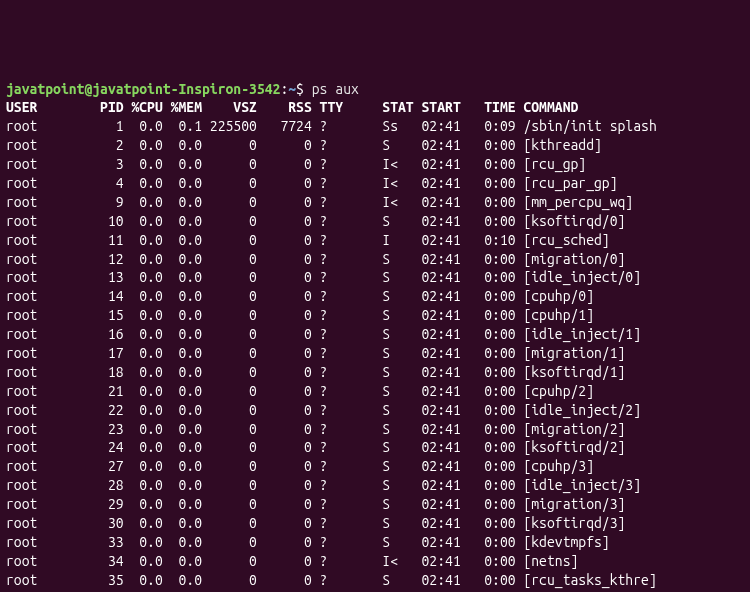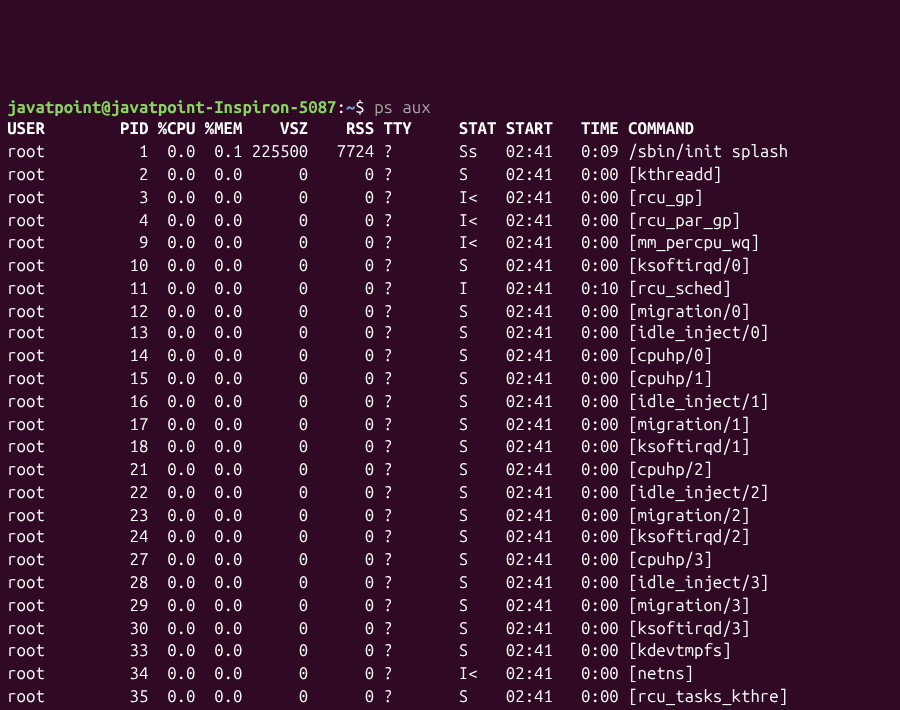"javatpoint@javatpoint-Inspiron-5087" span.prompt-user { text: javatpoint@javatpoint-Inspiron-5087 -> javatpoint@javatpoint-Inspiron-3542 }
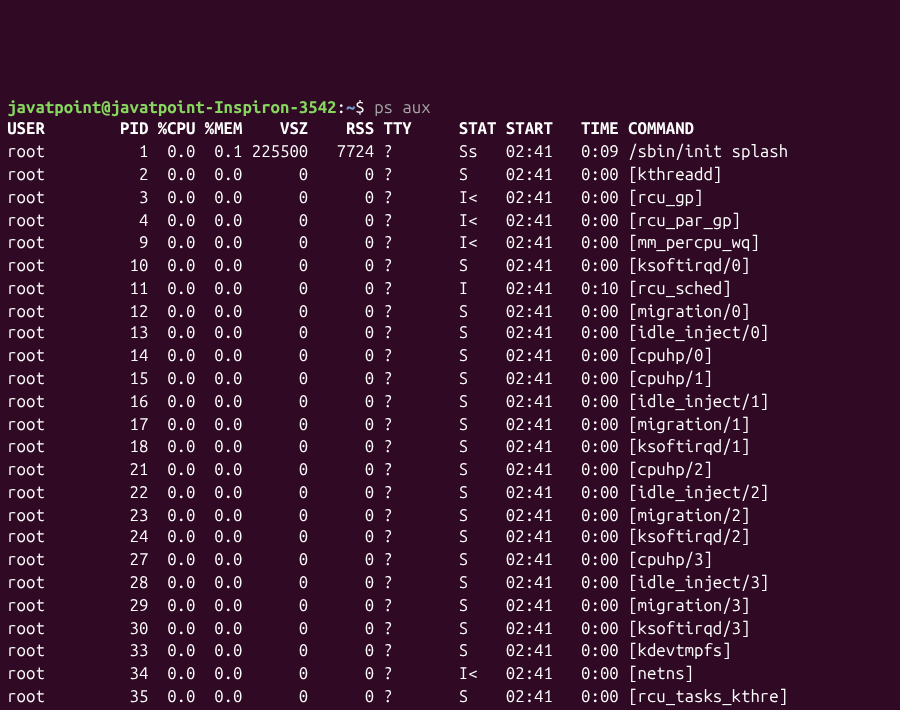"ps aux" .command { color: #a3a3a3 -> #e5e5e5 }
